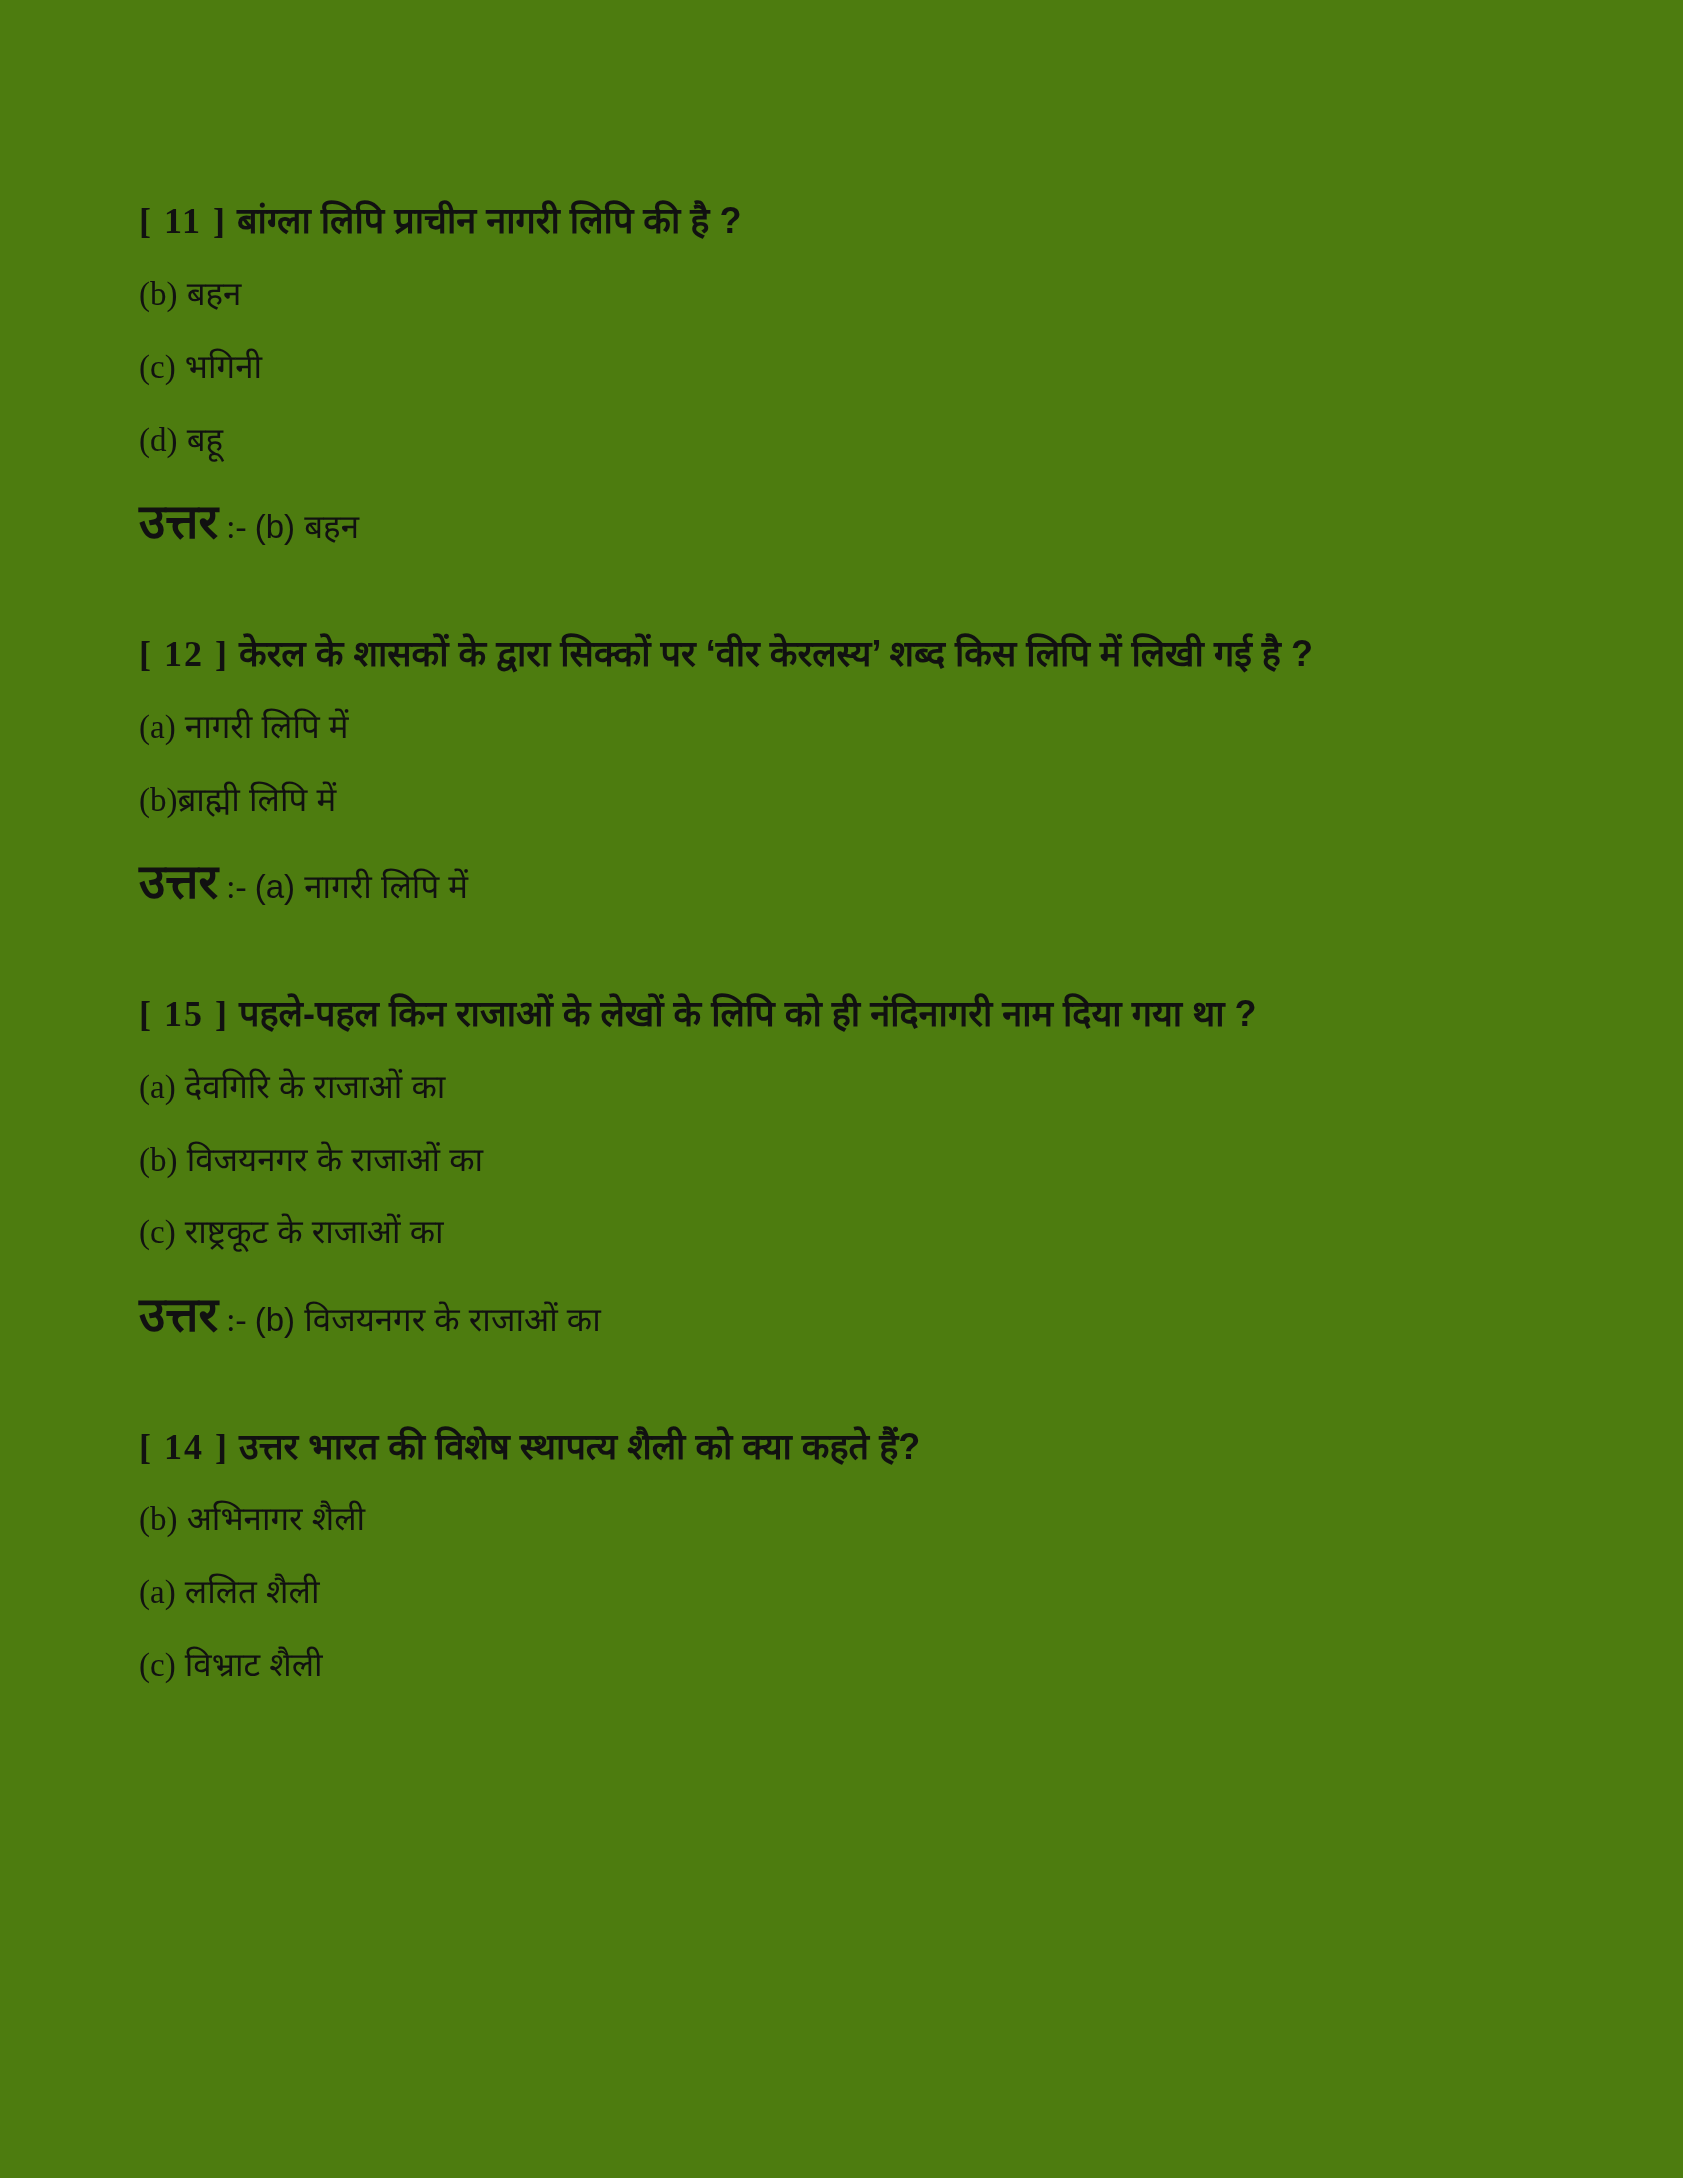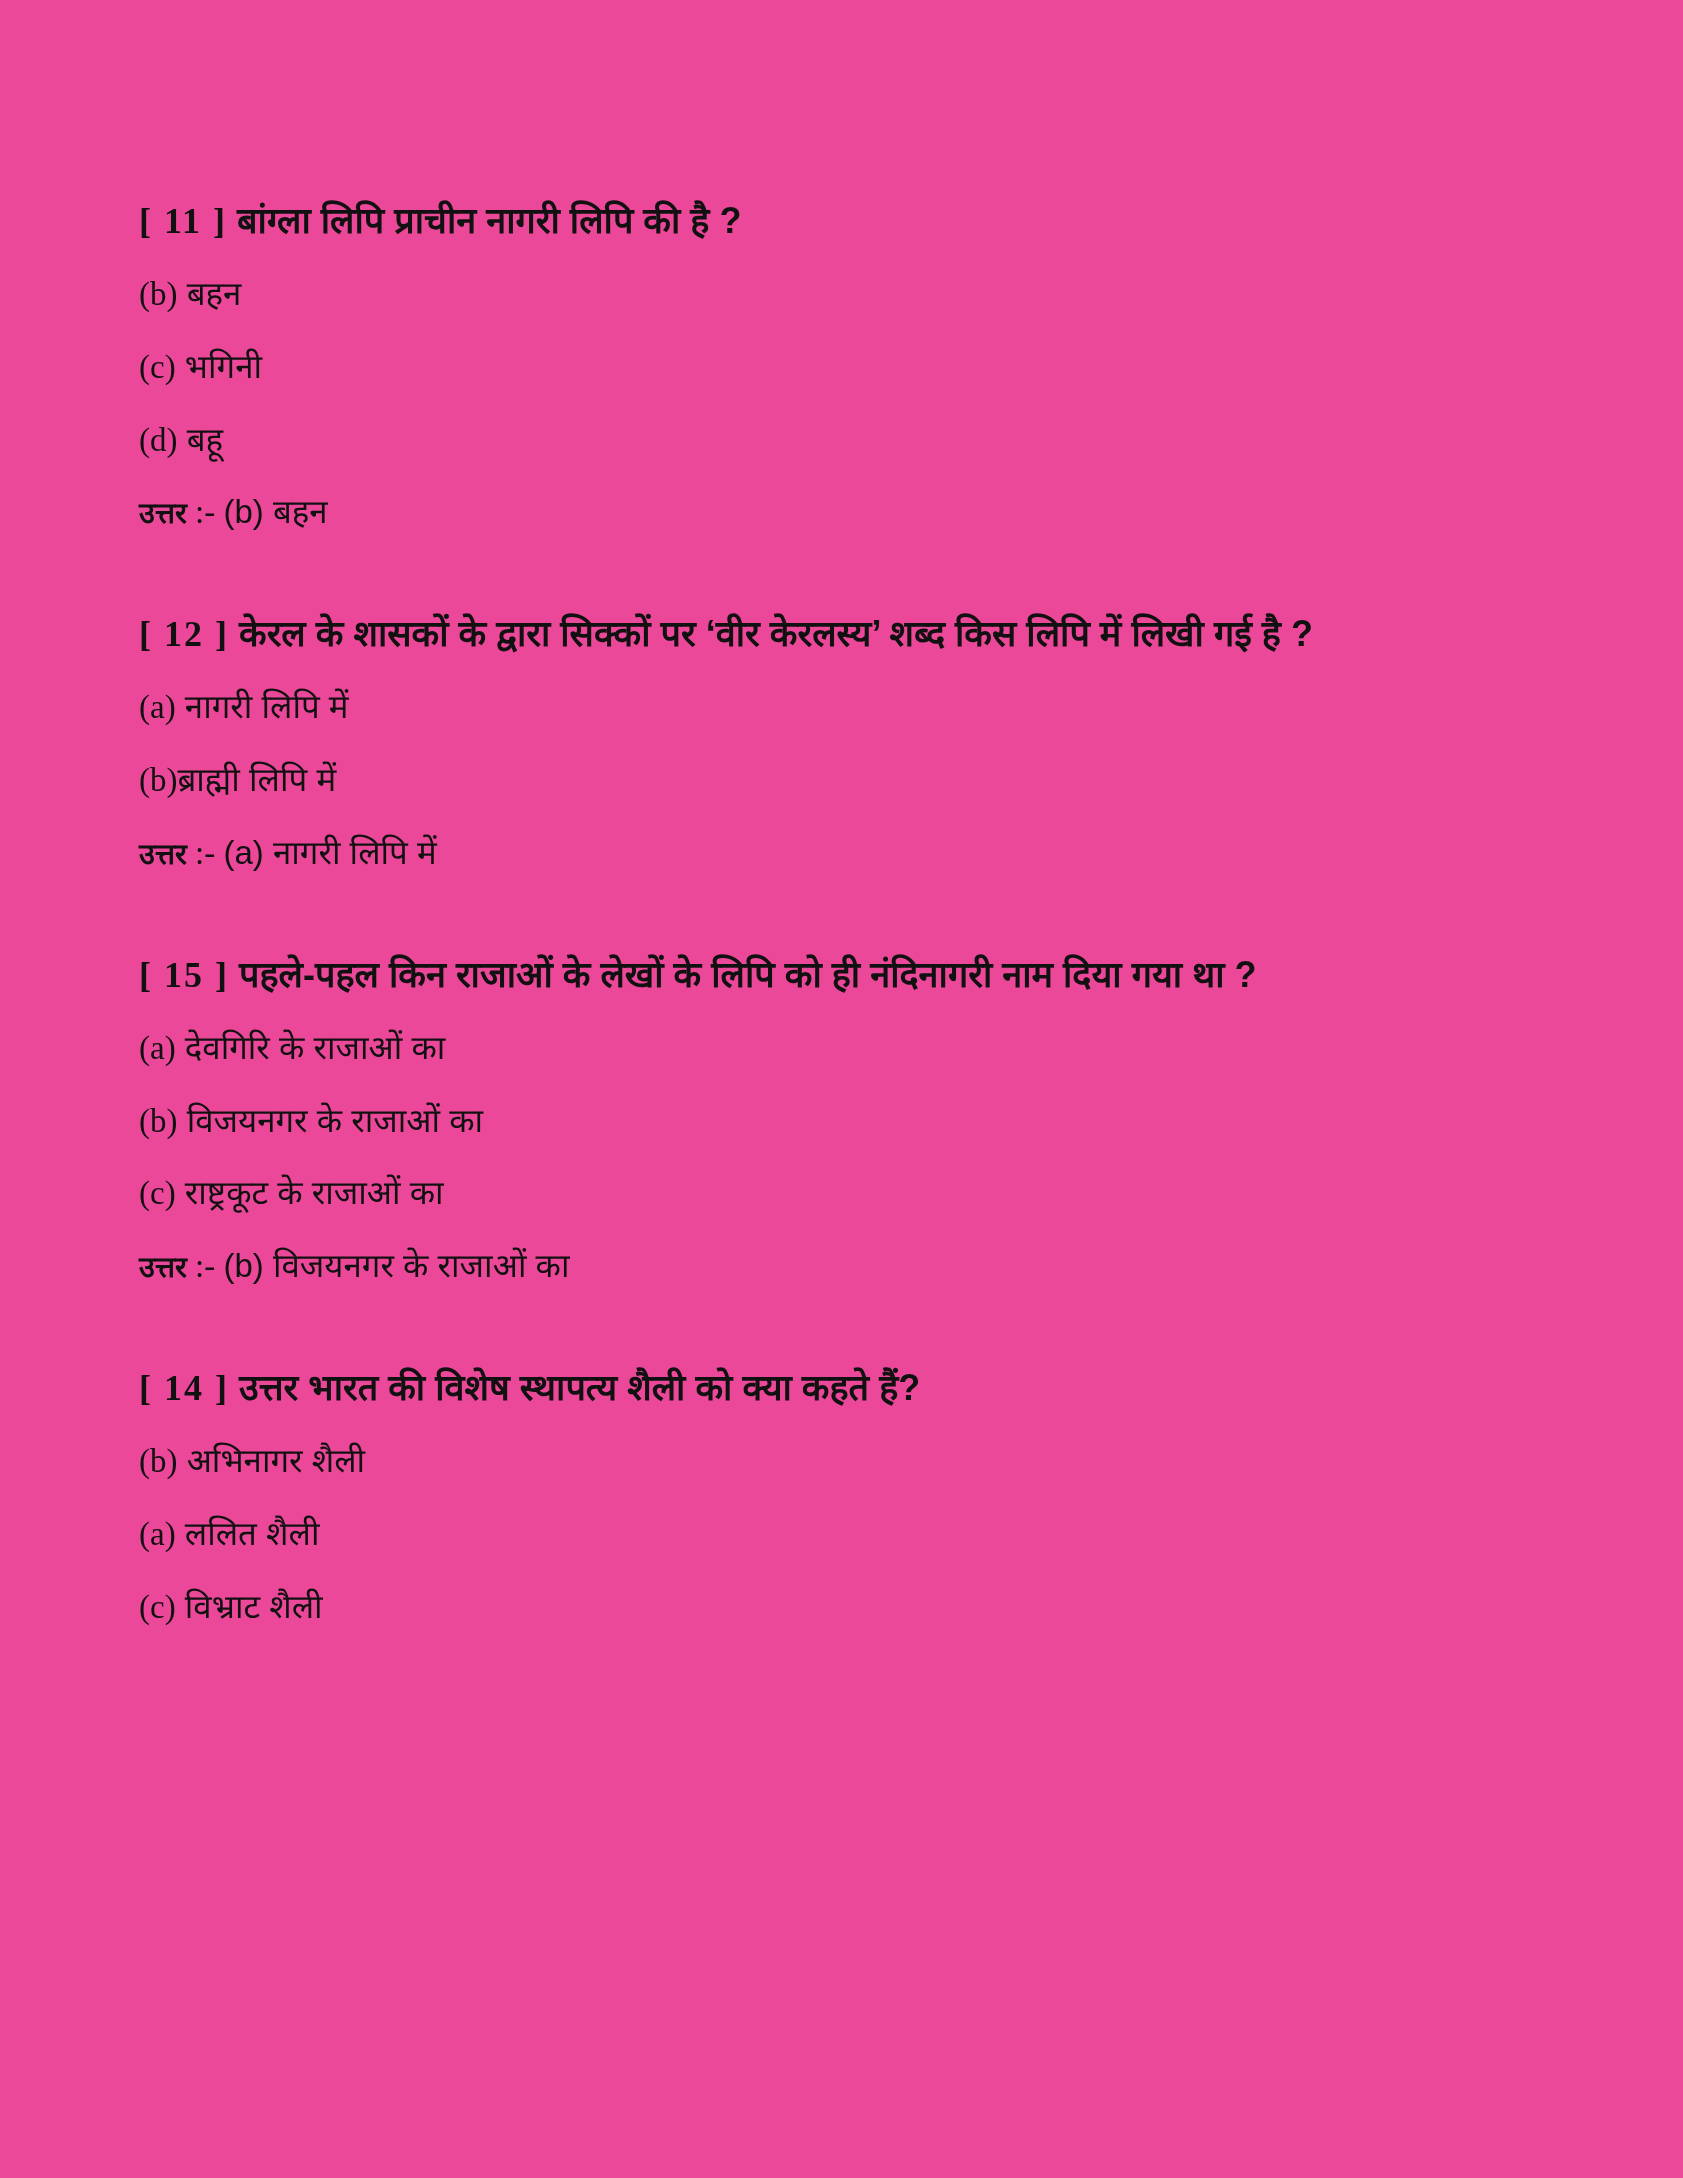"[ 11 ] बांग्ला लिपि" div.page { background: #ec4899 -> #4d7c0f }
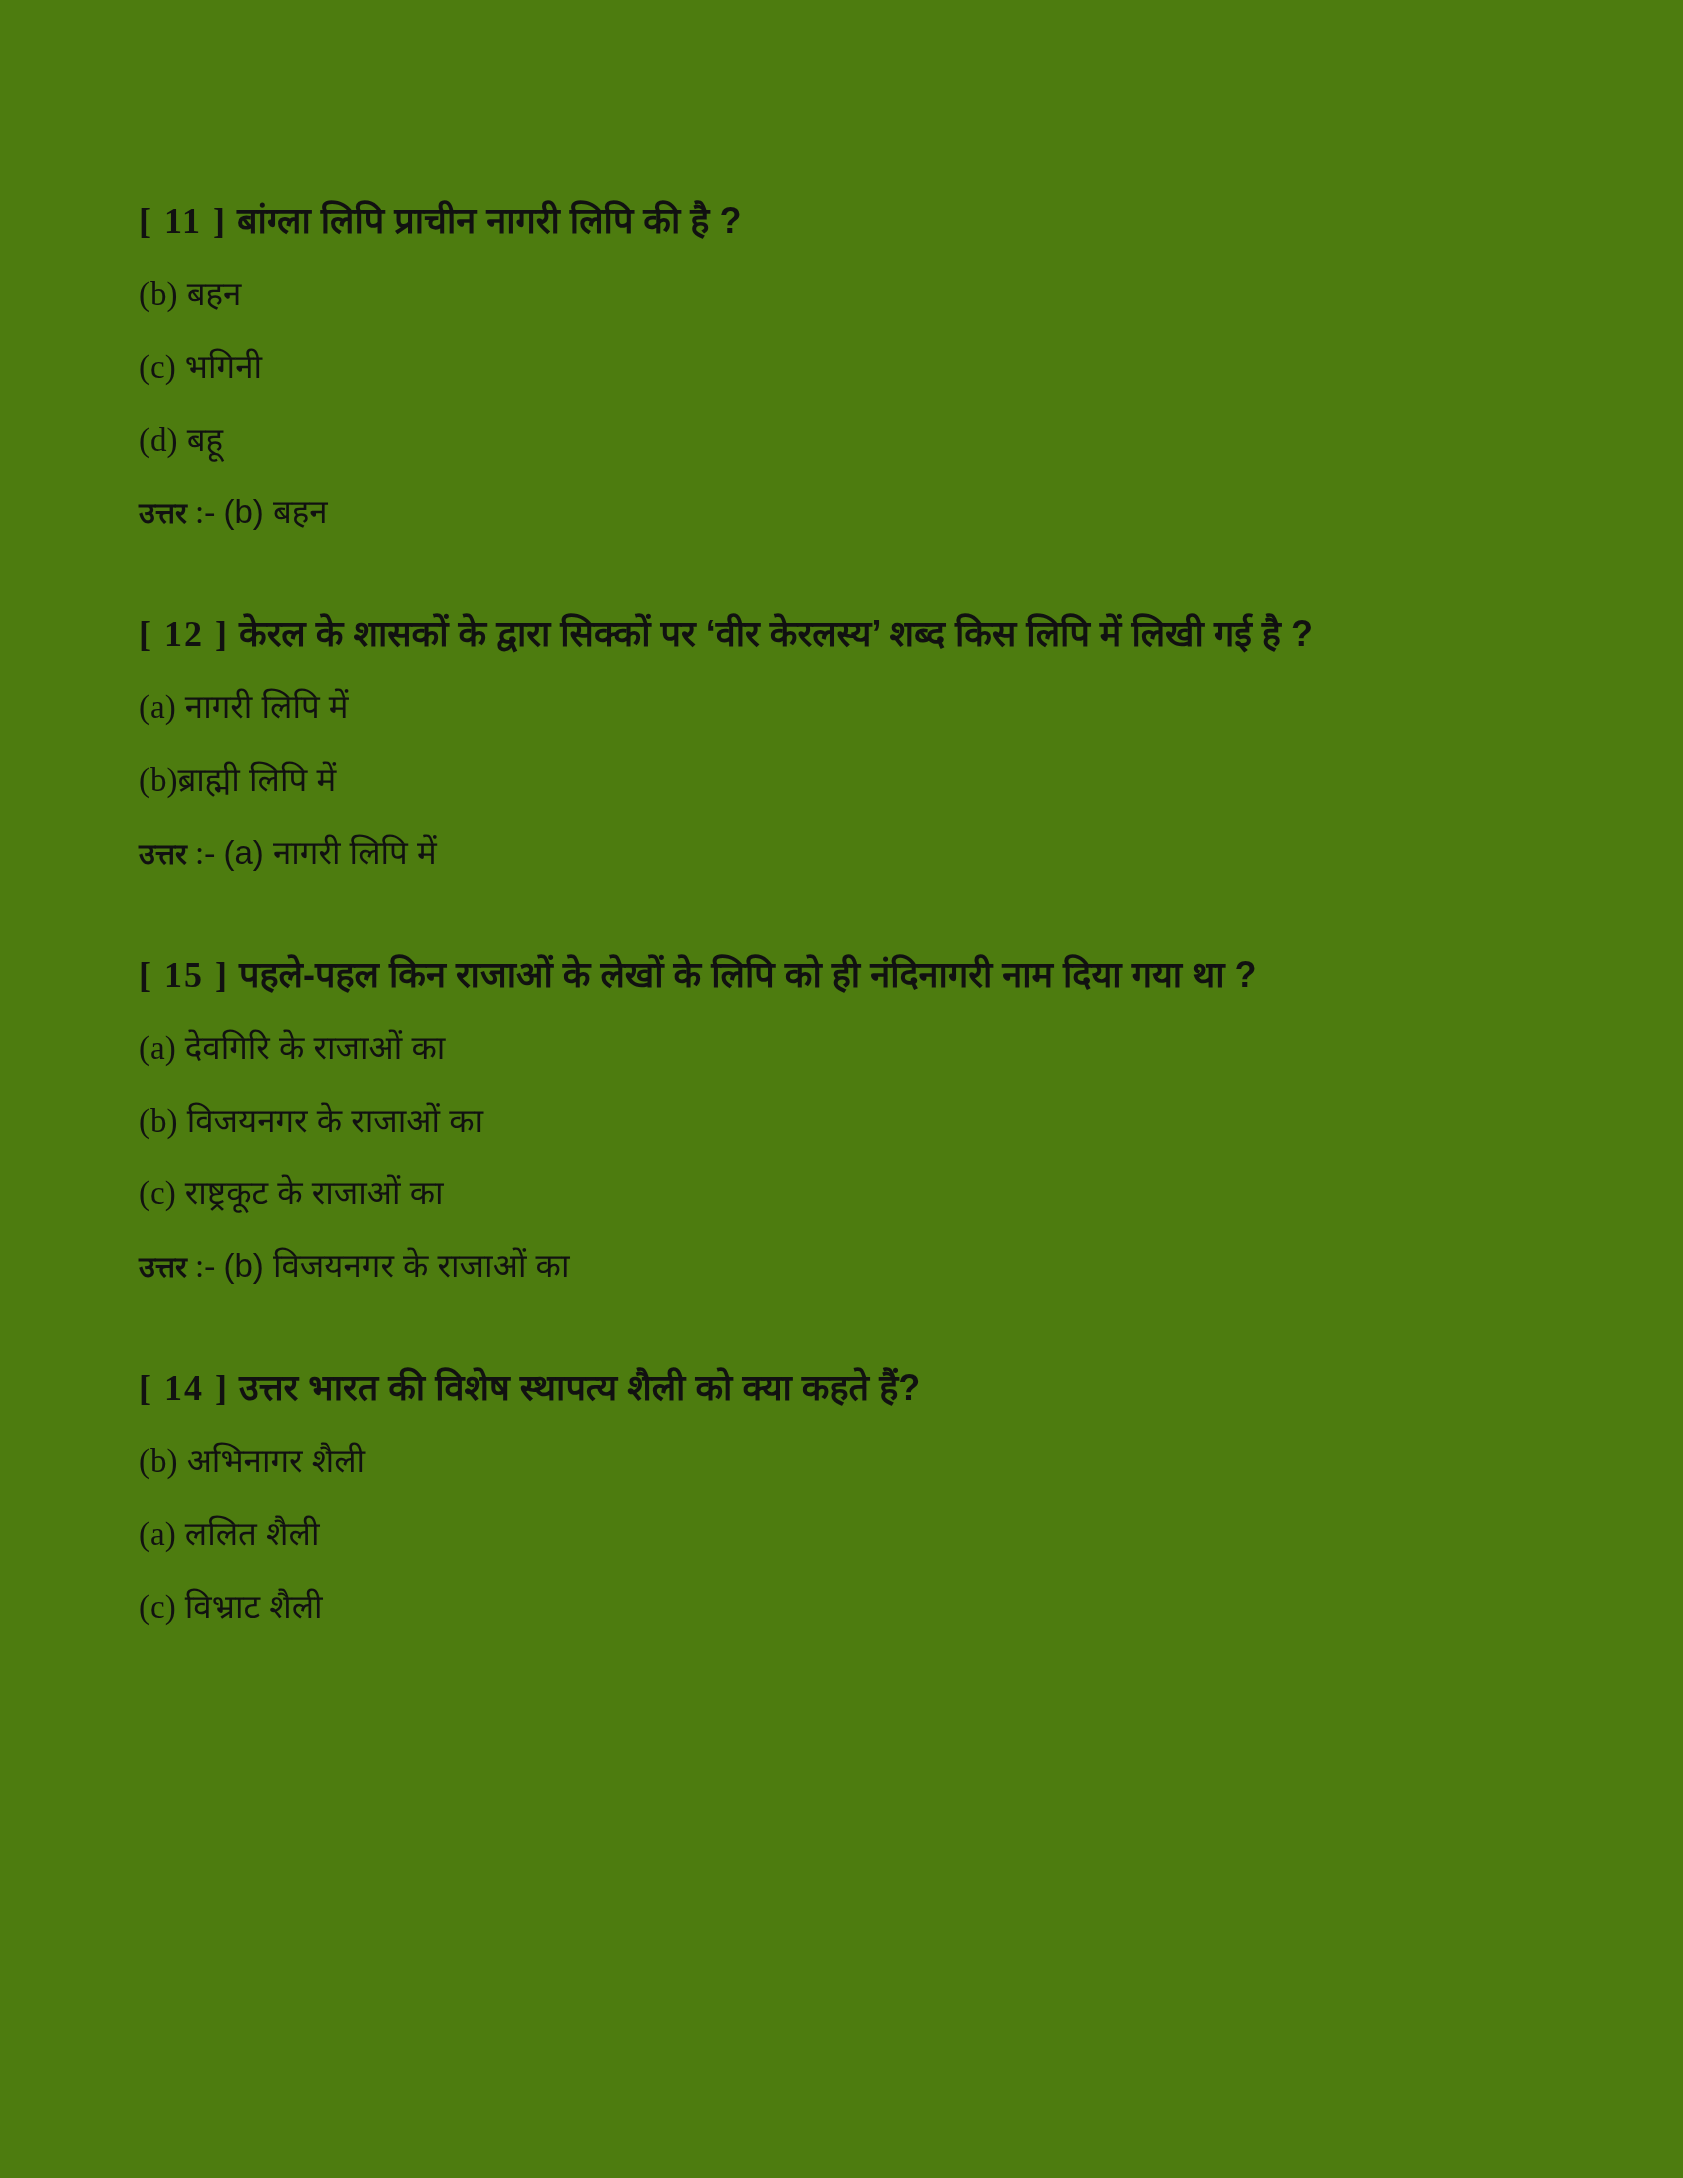"उत्तर" .answer-label { font-size: 29px -> 48px }
